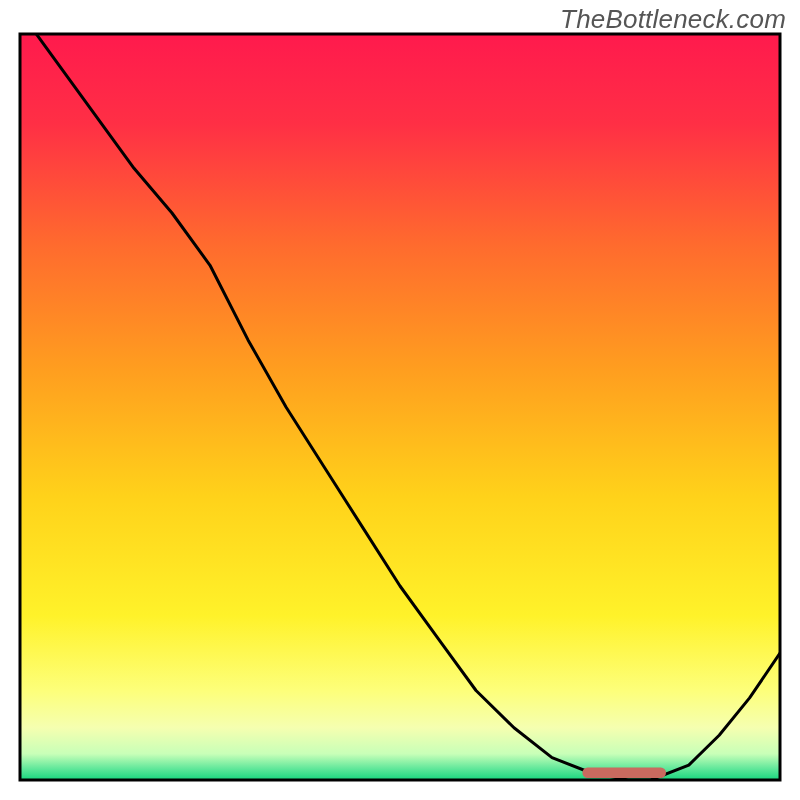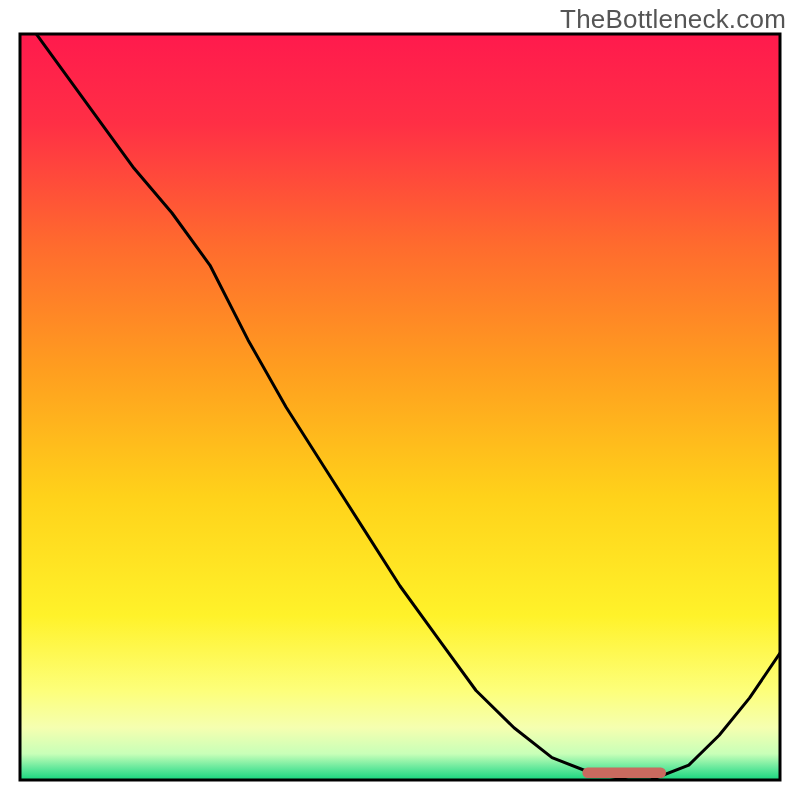"TheBottleneck.com" .wrap { font-style: none -> italic }
